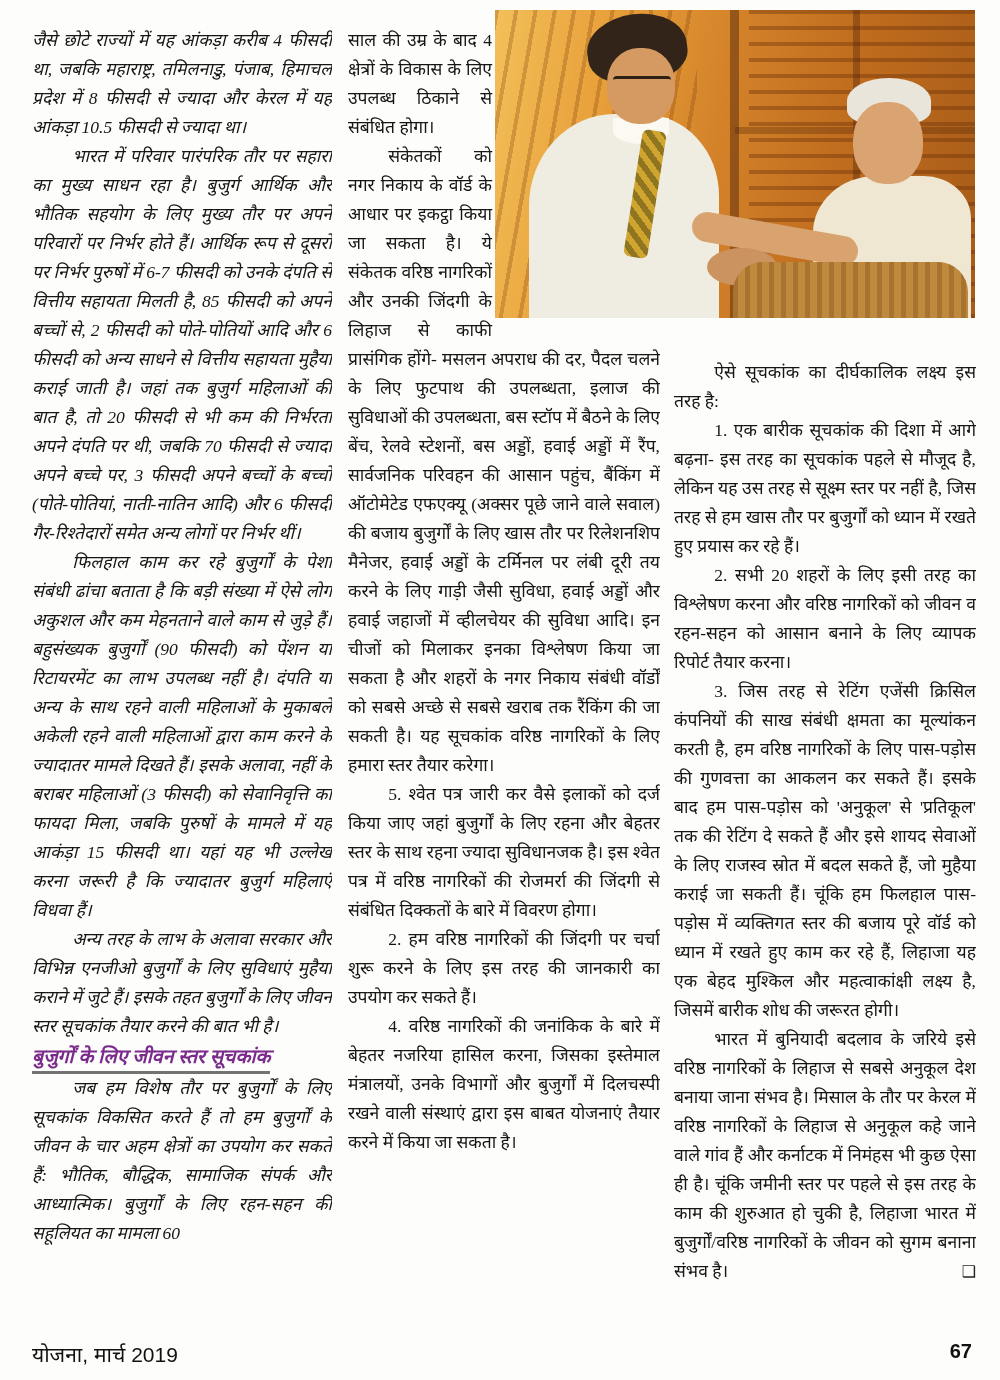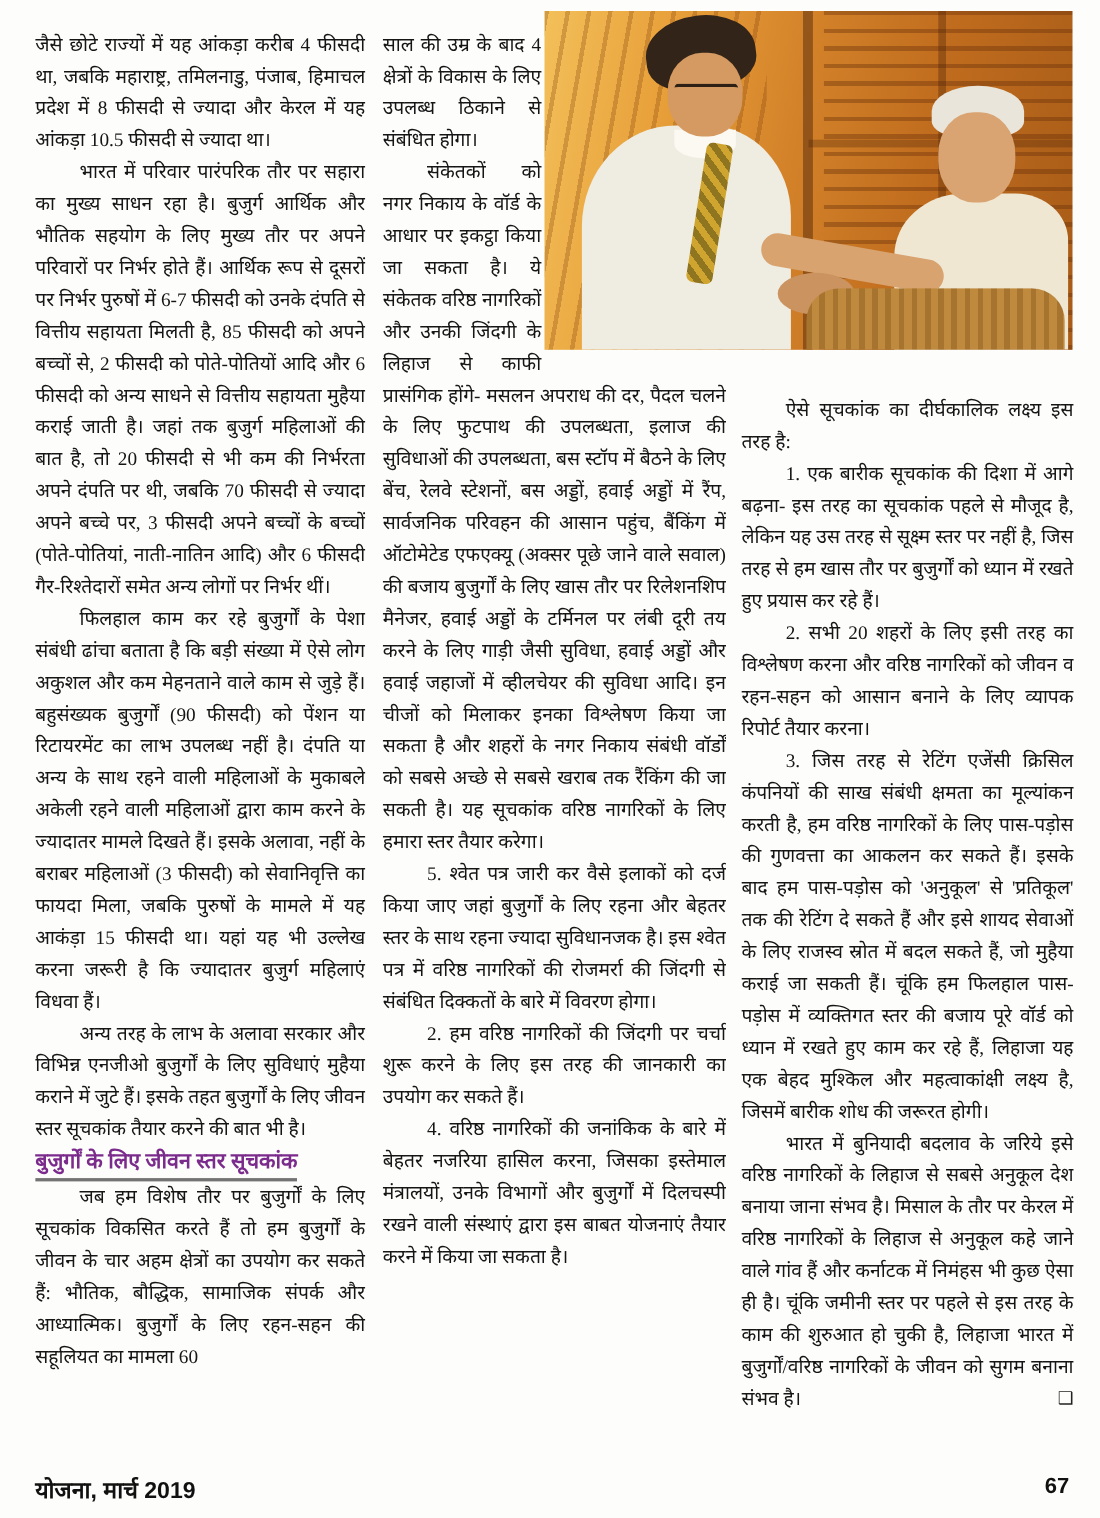"जैसे छोटे राज्यों में यह" .col1 { font-style: none -> italic }
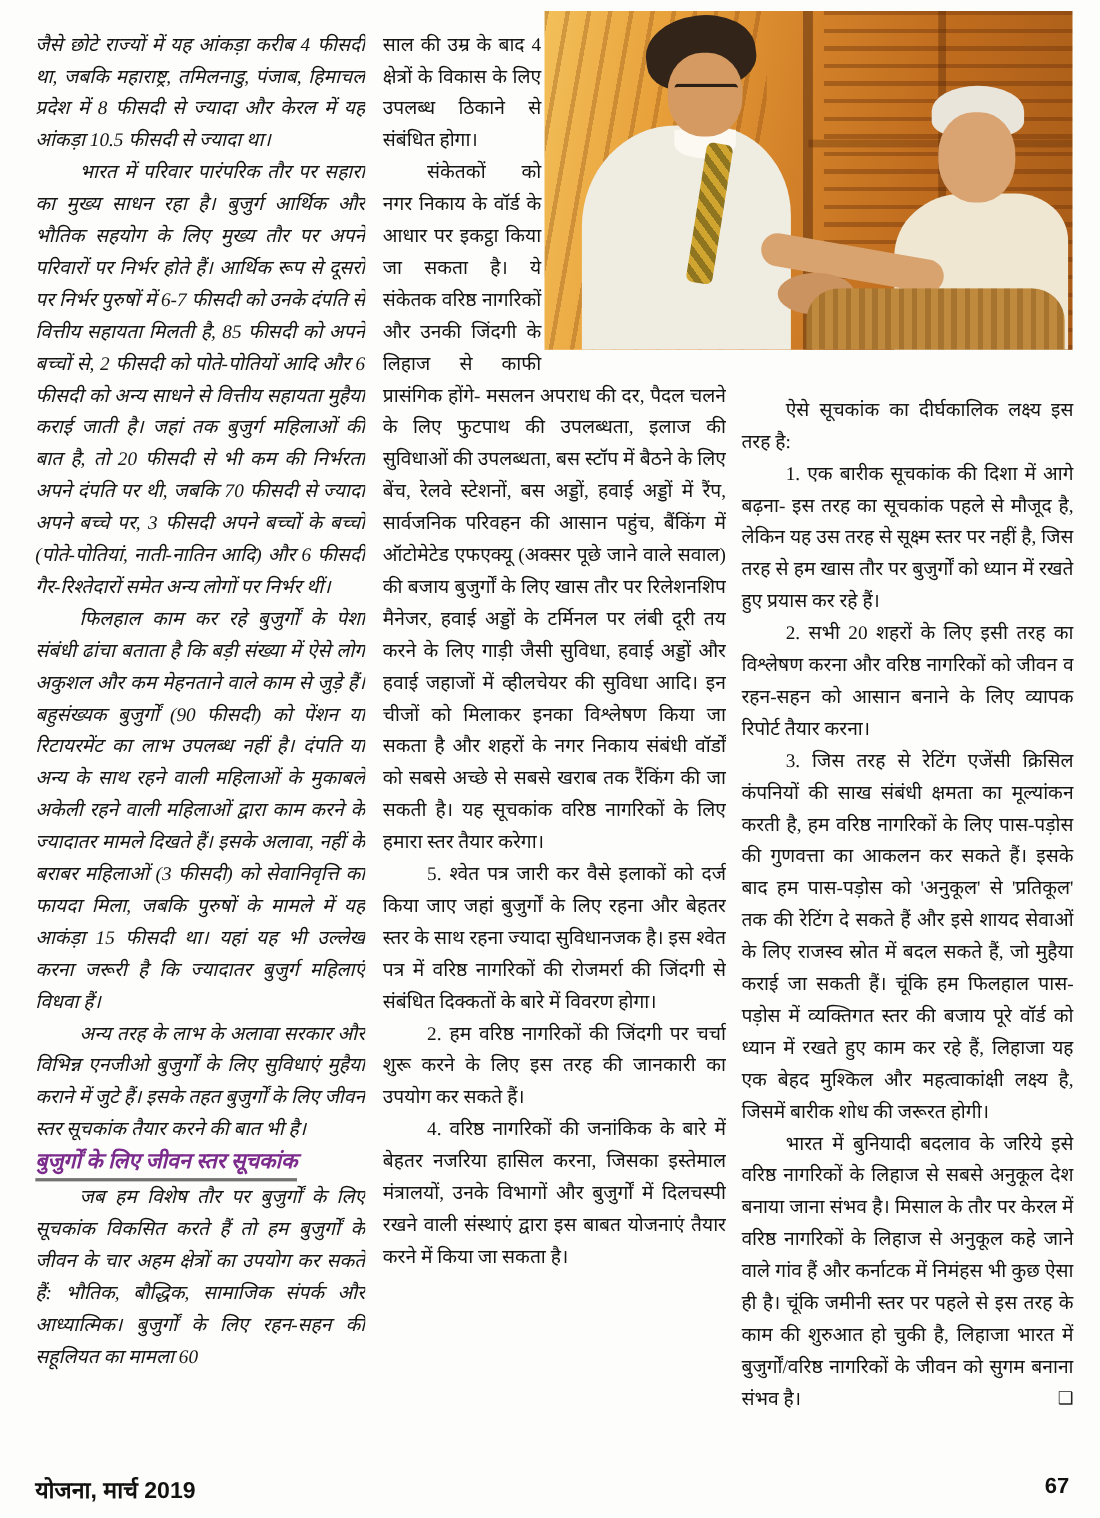"योजना, मार्च 2019" .footer-left { font-weight: bold -> normal }
